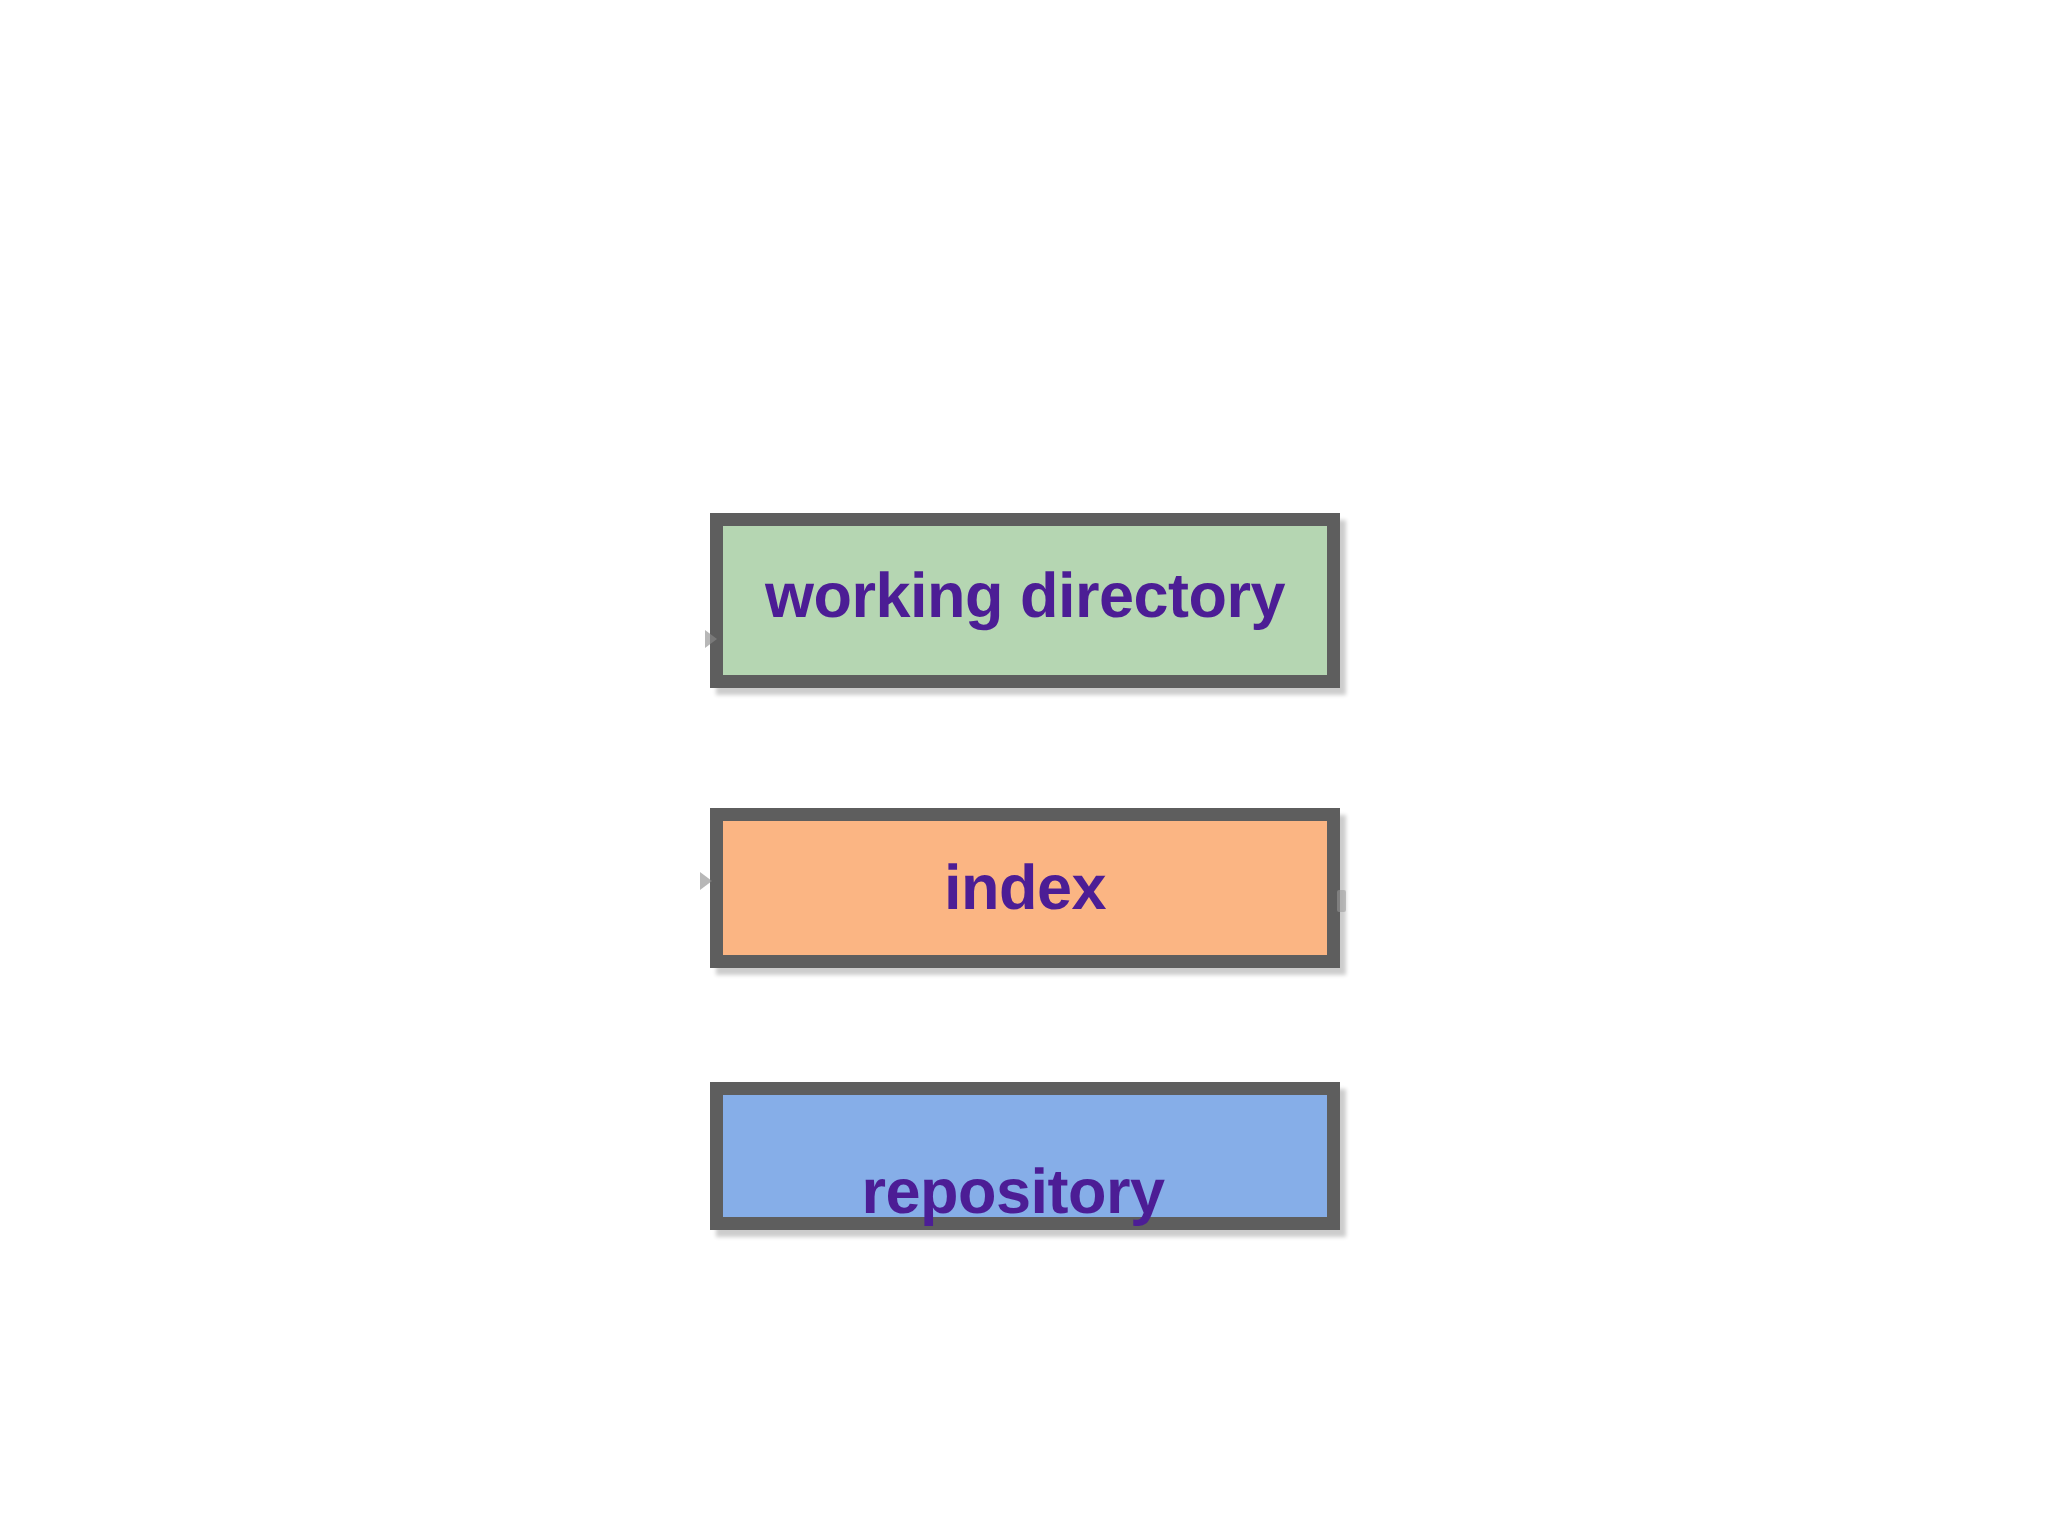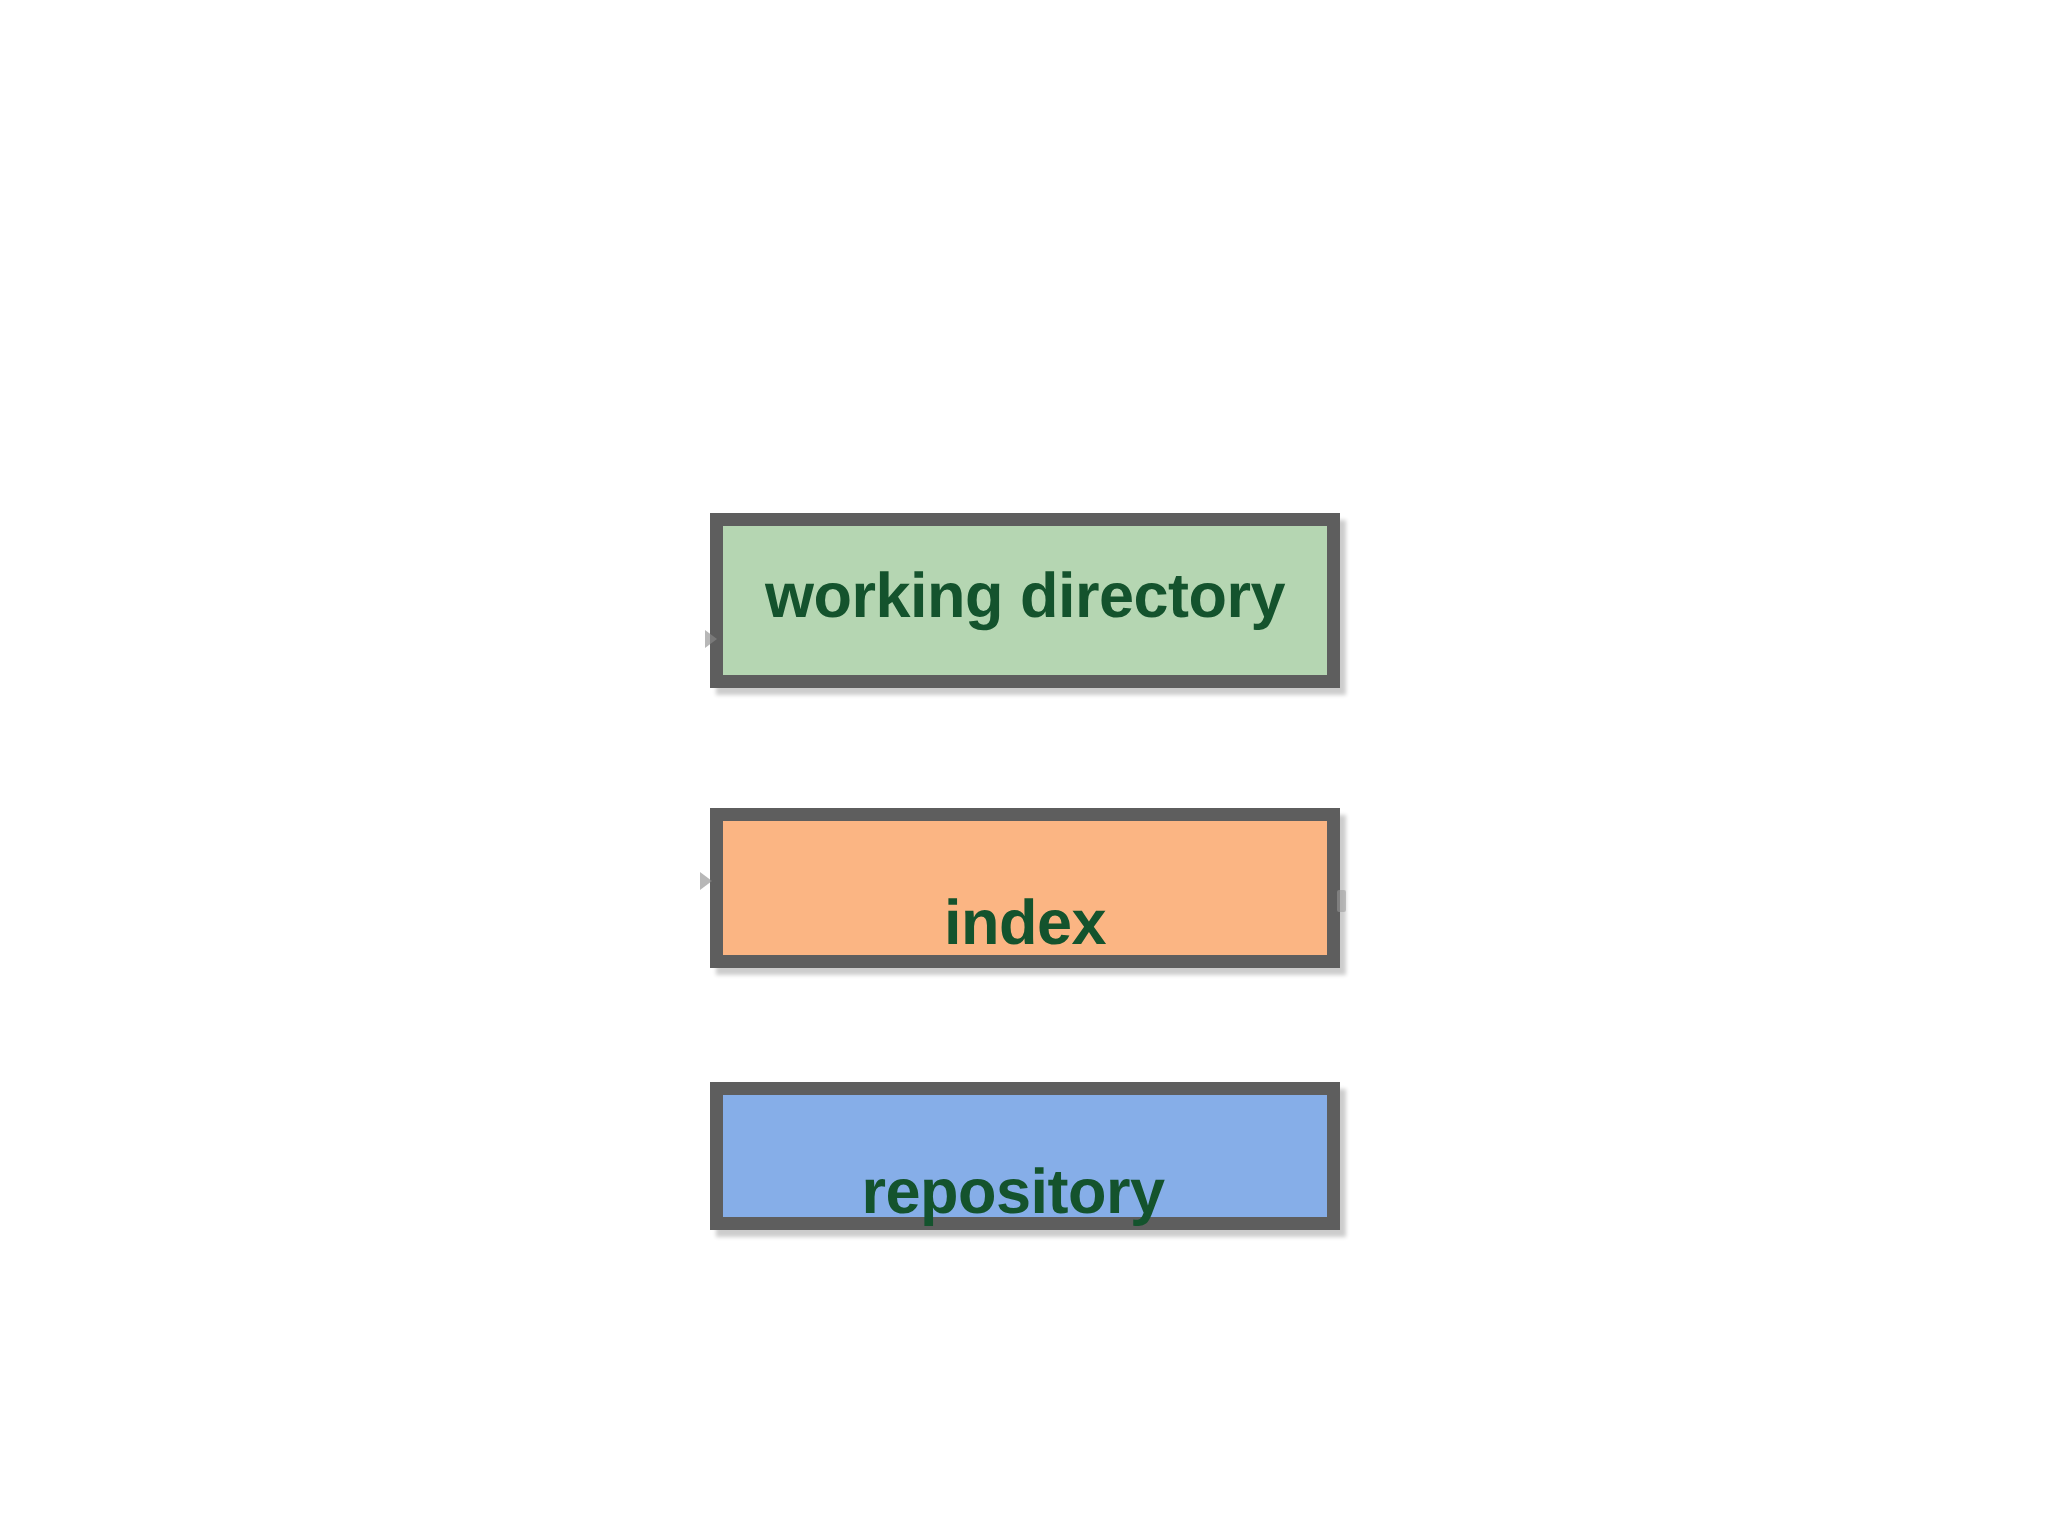"working directory" .node-label { color: #14532d -> #4c1d95 }
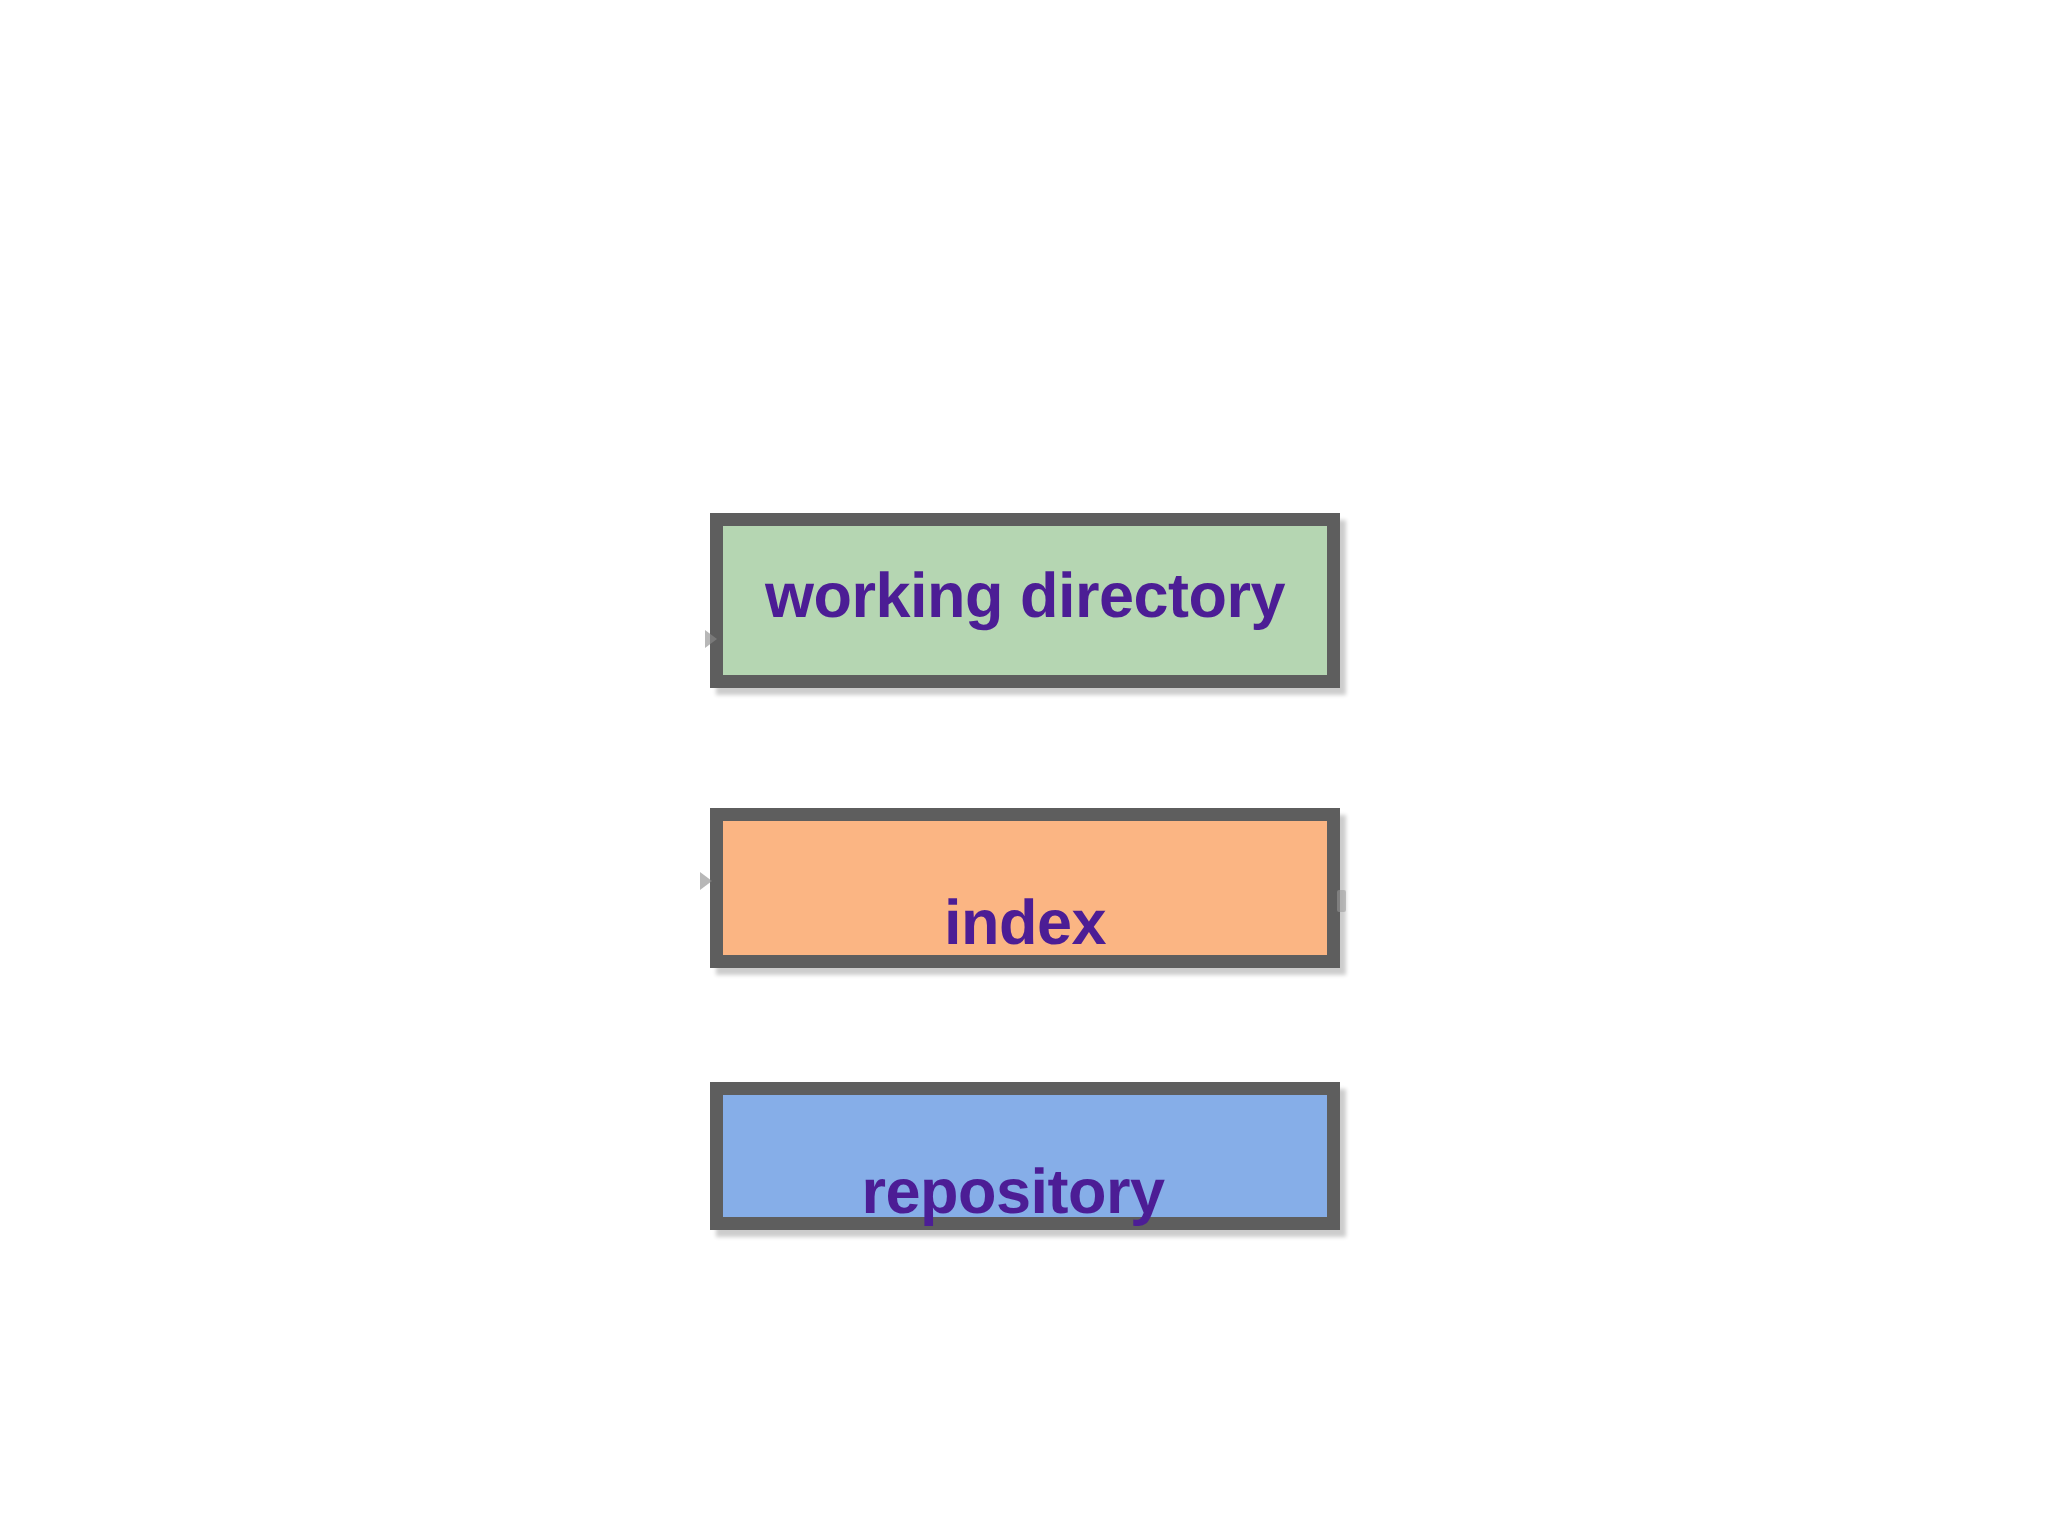"index" div.node { align-items: flex-end -> none }
